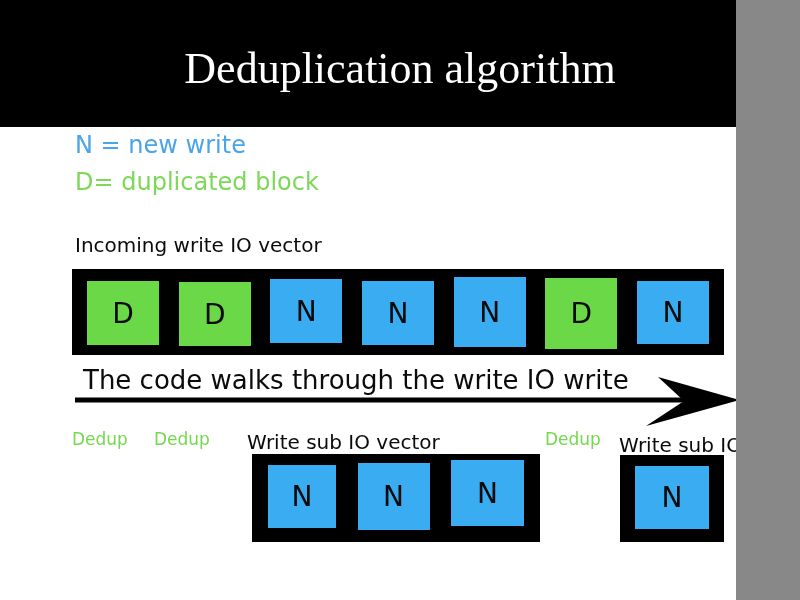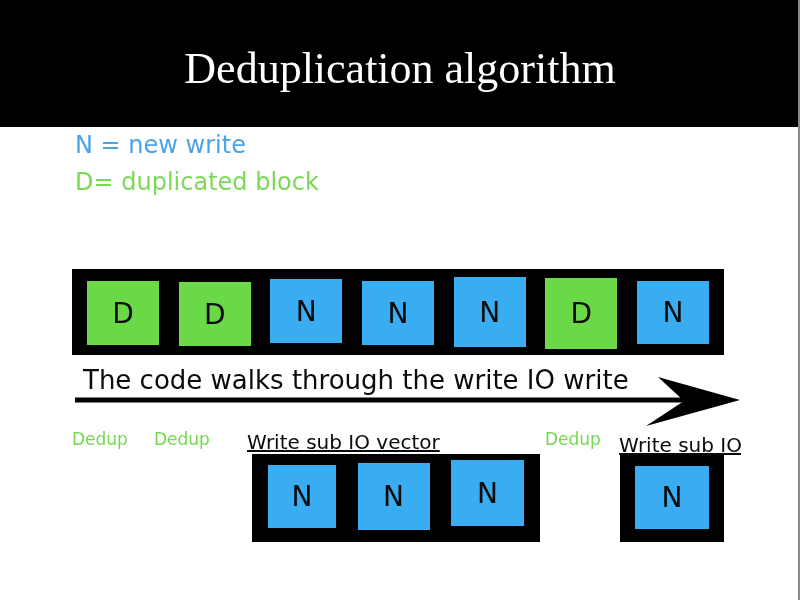"Deduplication algorithm" .slide { width: 798px -> 736px }
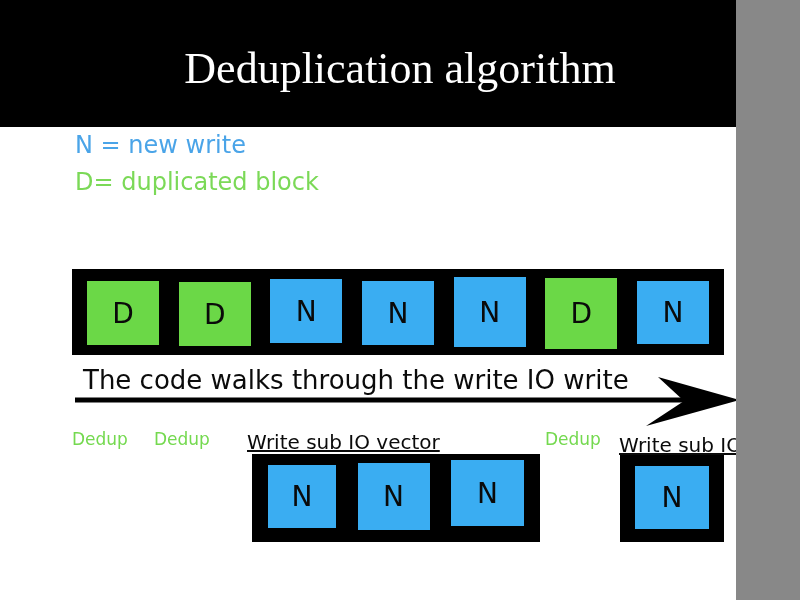"Incoming write IO vector" div.incoming-label { html: none -> <div>Incoming write IO vector</div> }
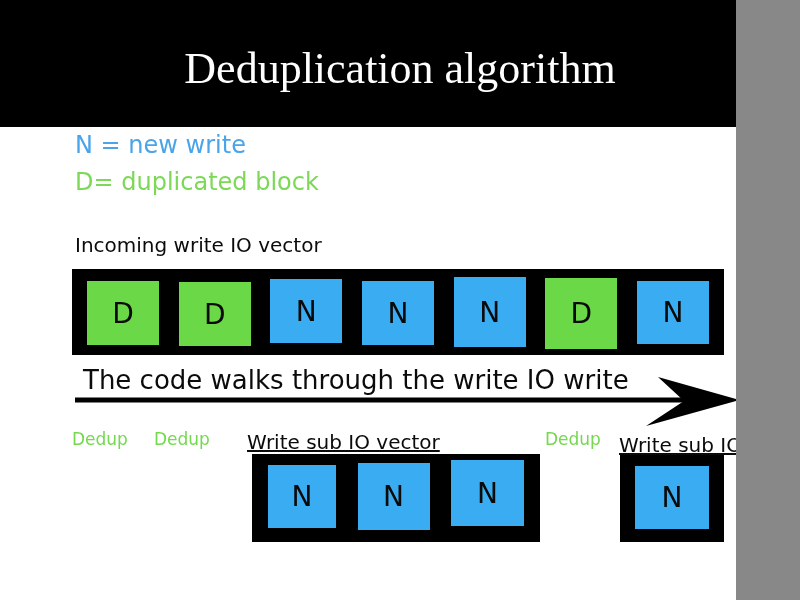"Write sub IO vector" .sub-label { text-decoration: underline -> none }
